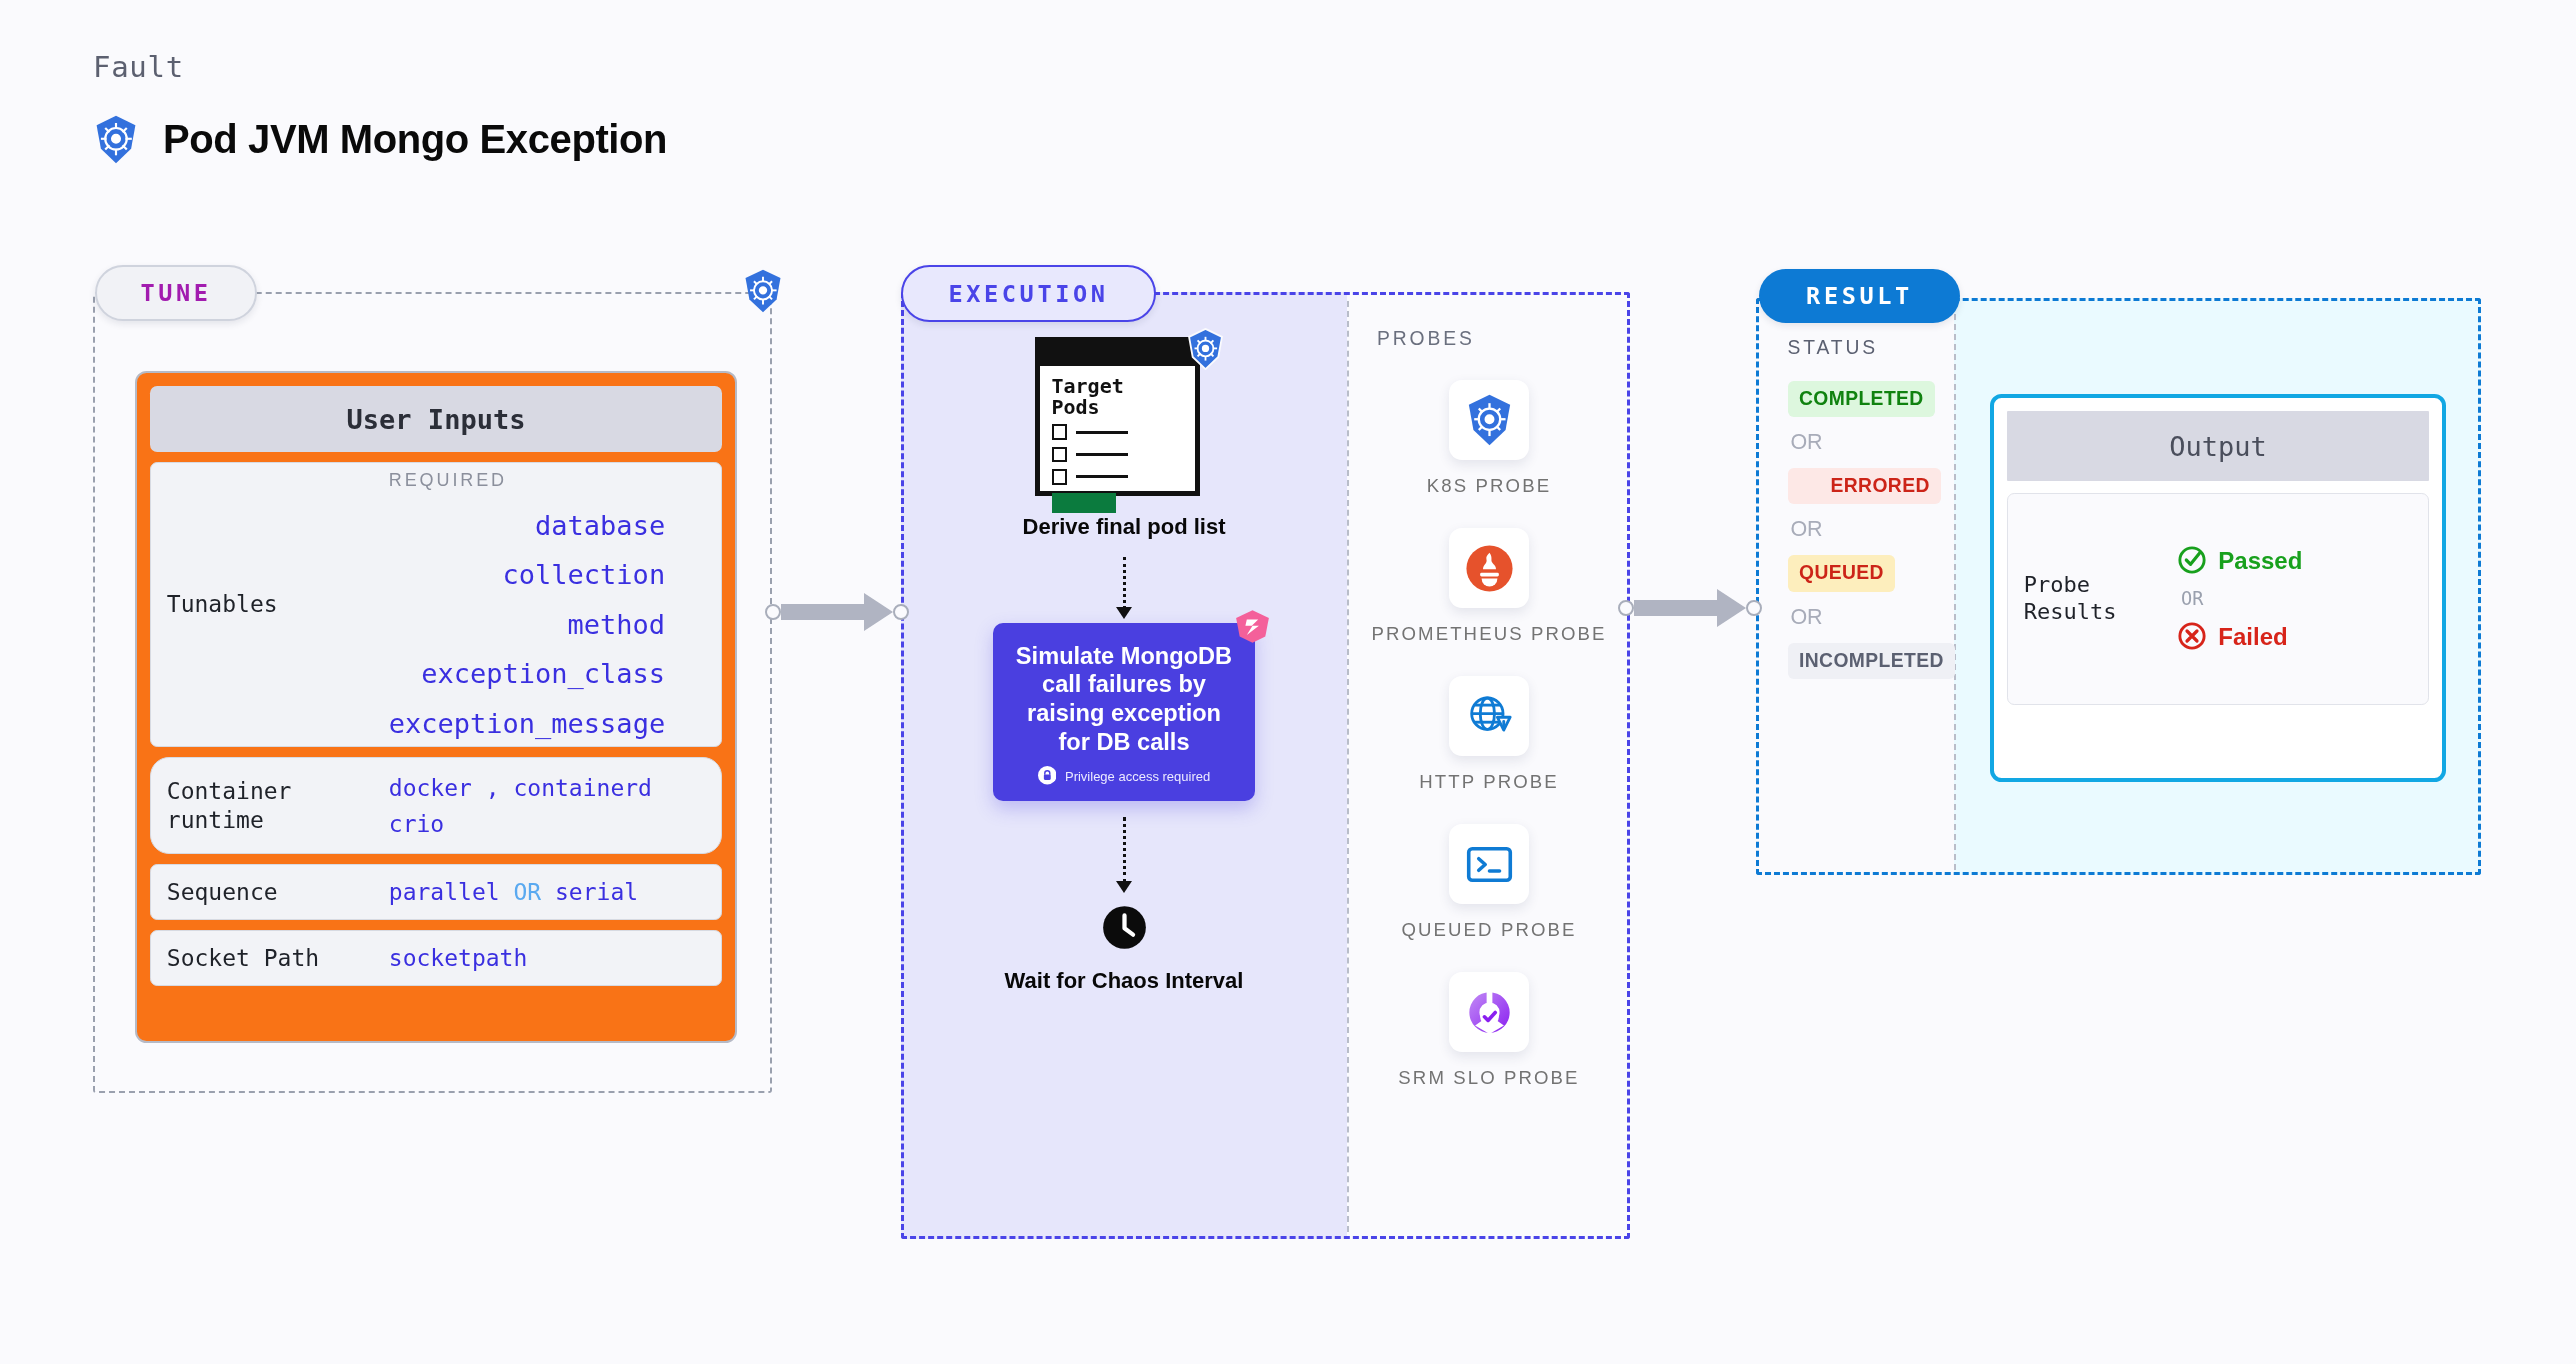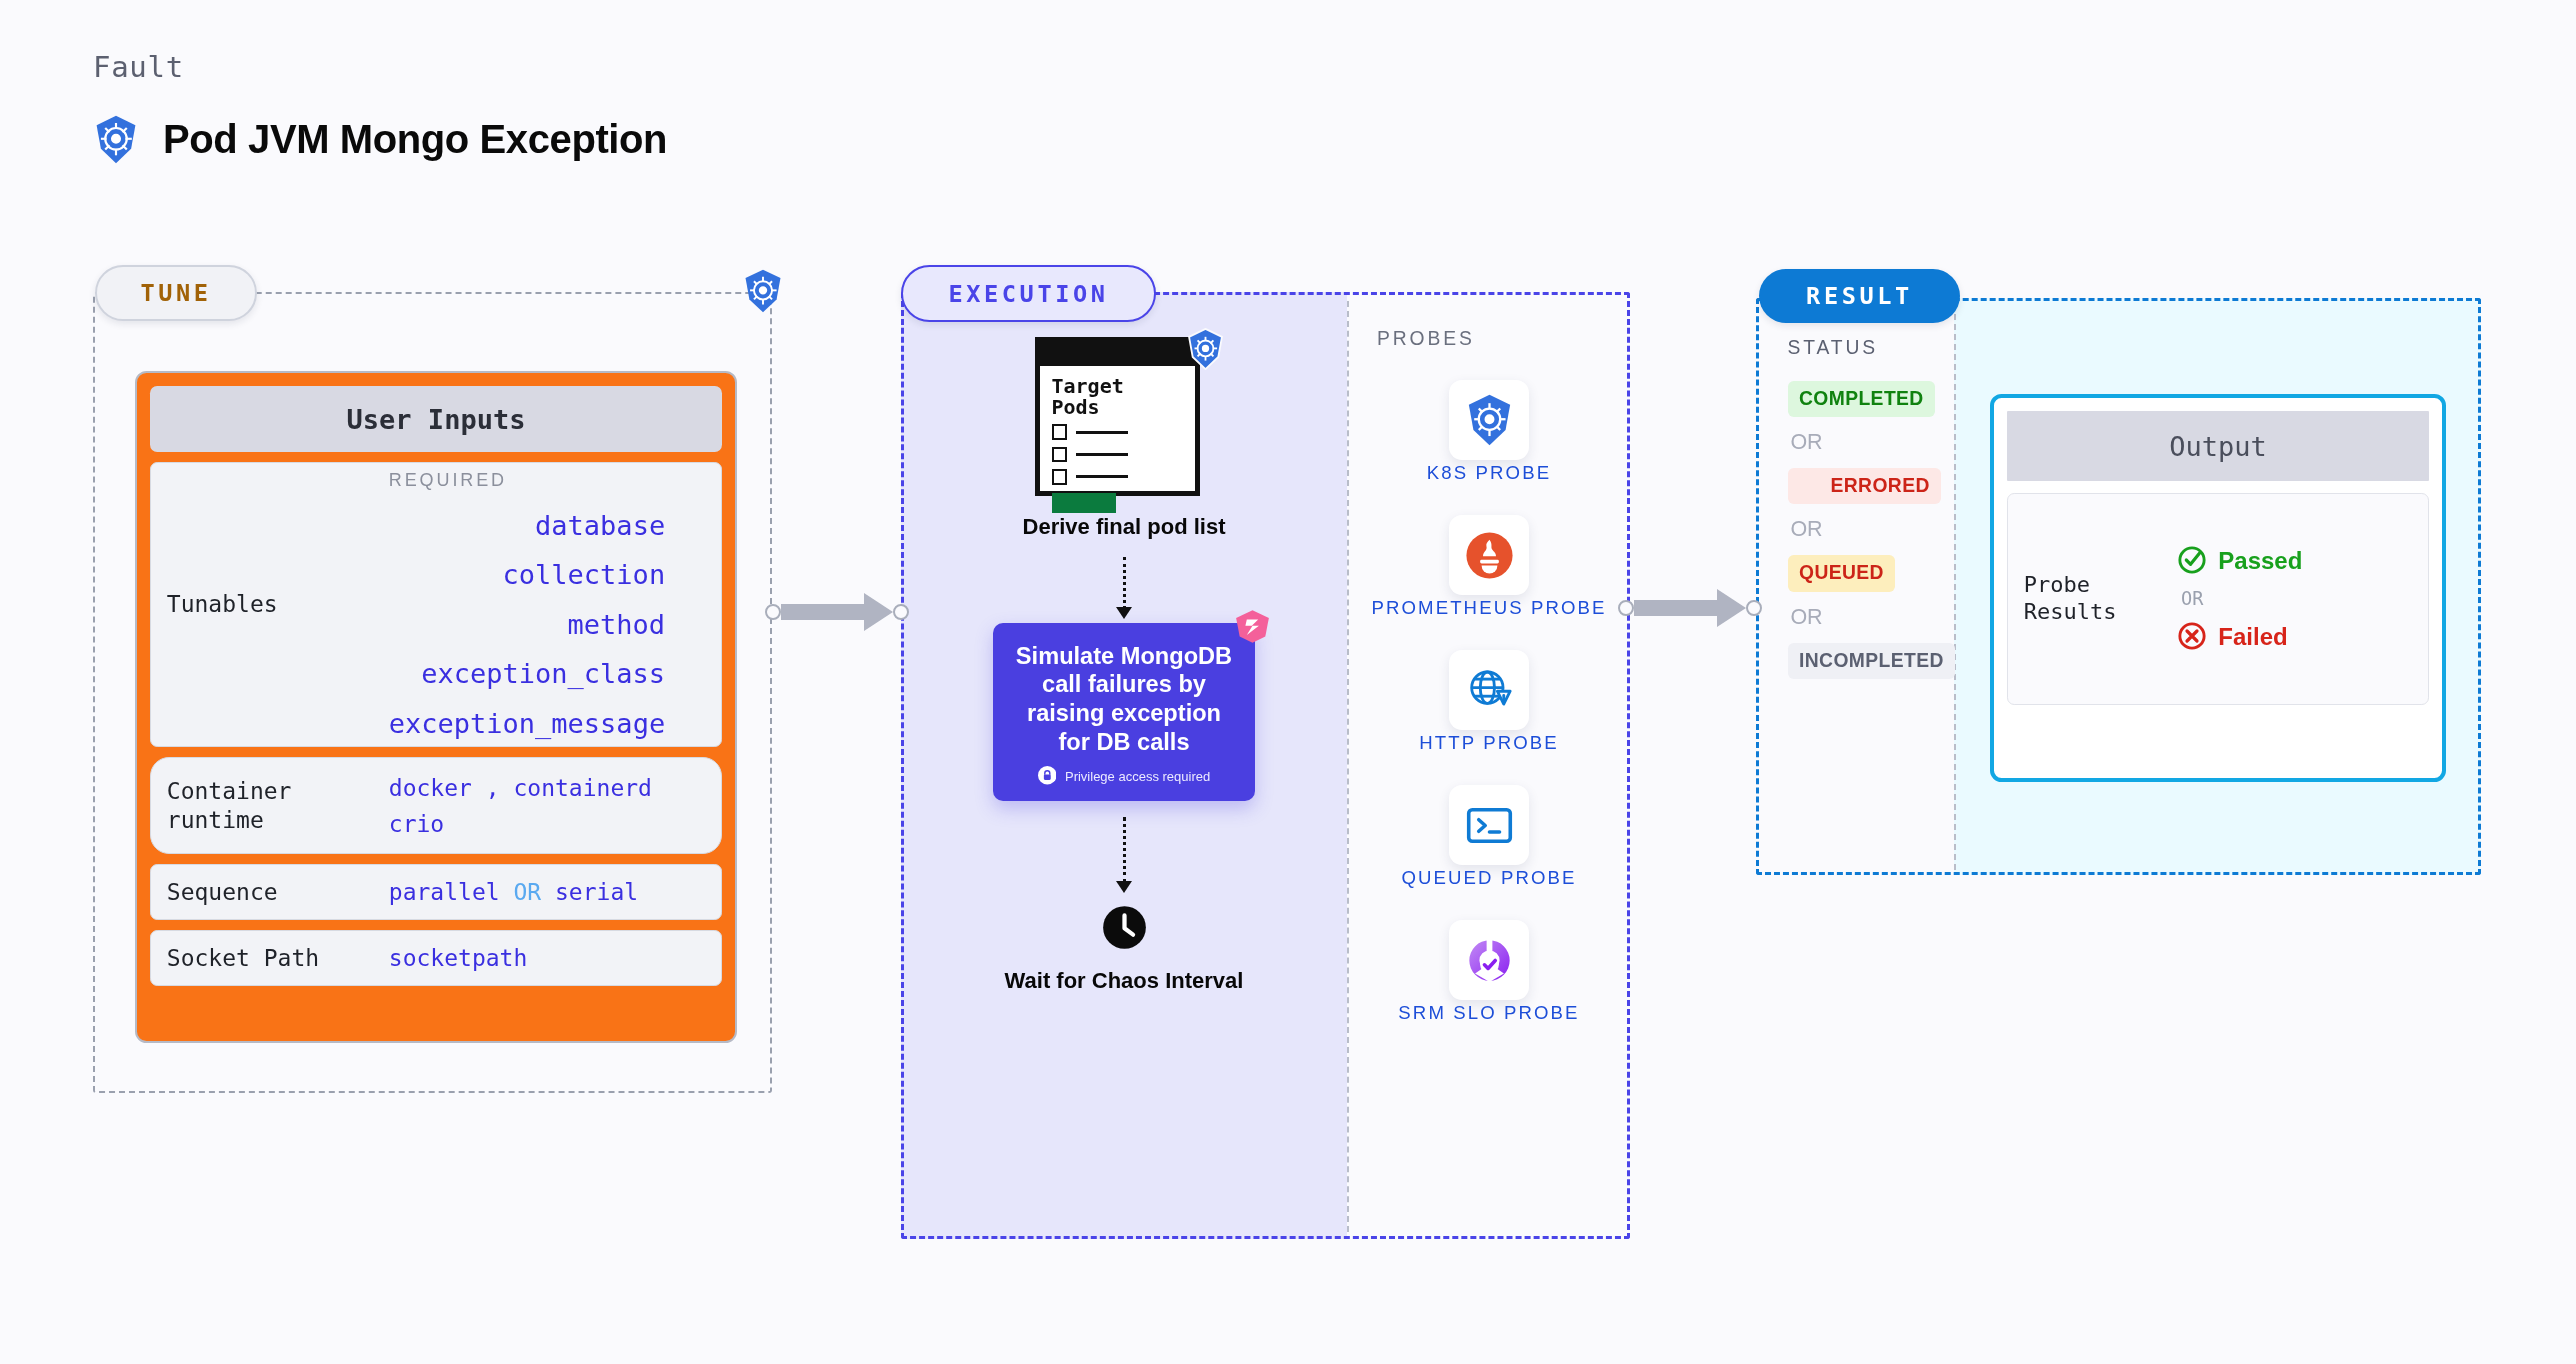"TUNE" #tag-tune { color: #a16207 -> #a21caf }
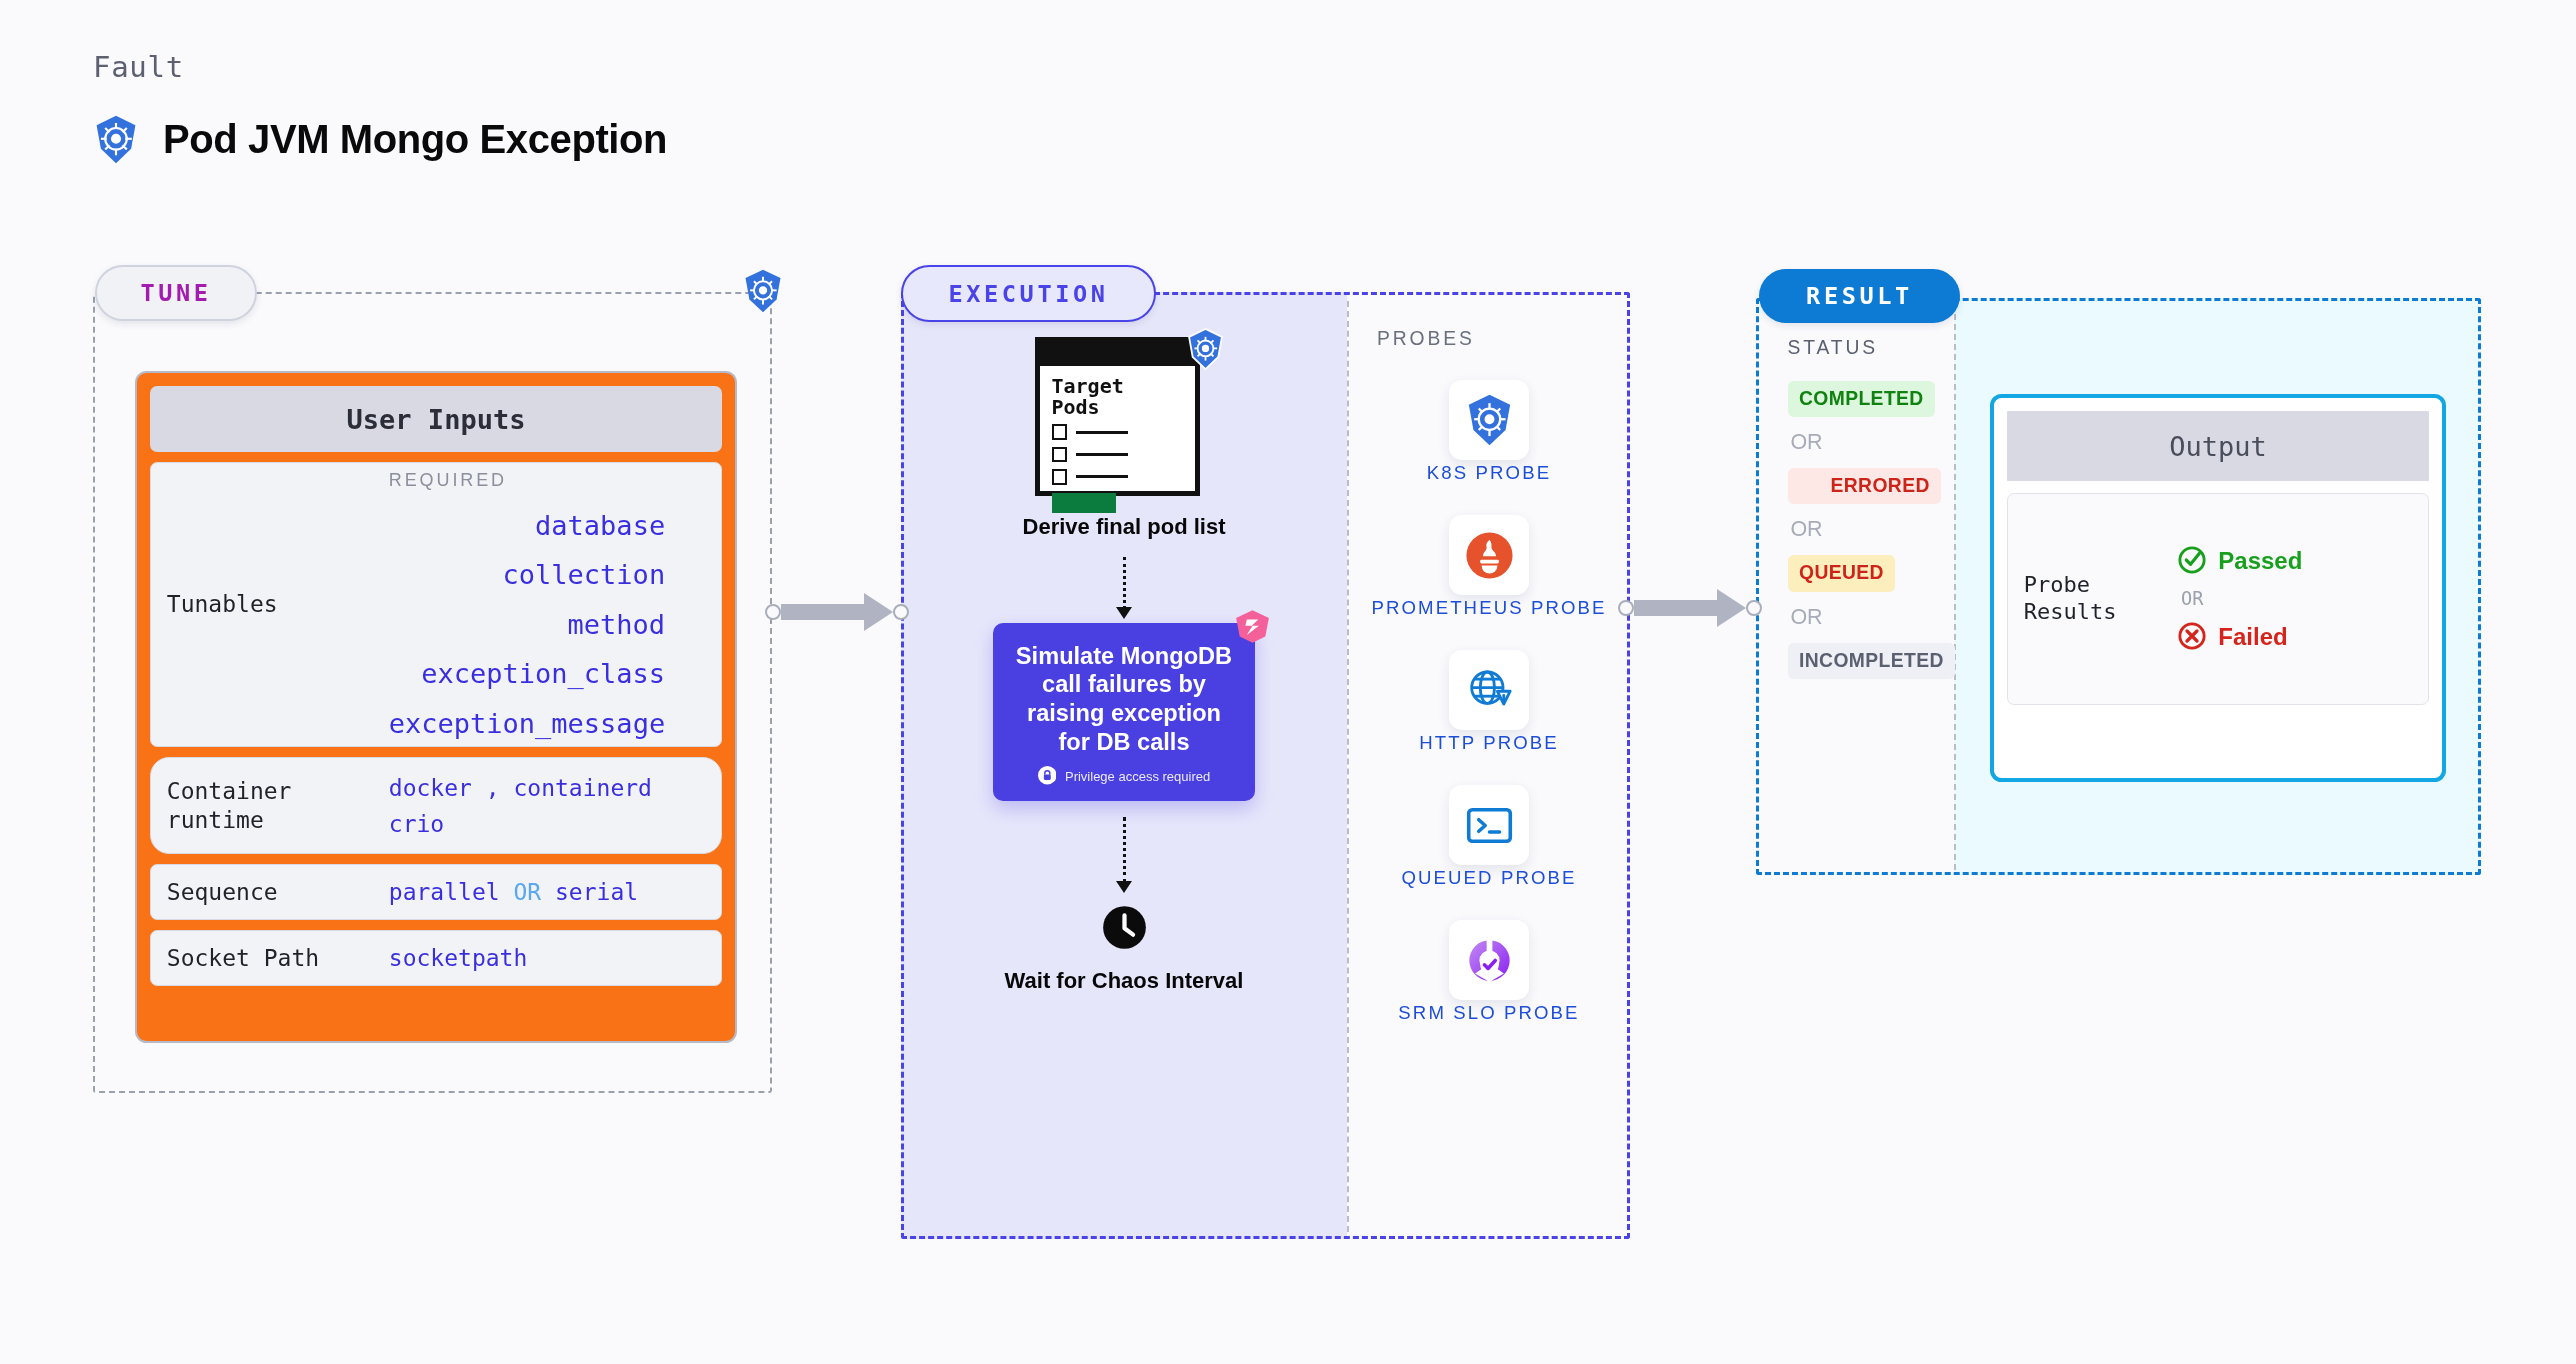"K8S PROBE" .probe-name { color: #1d4ed8 -> #737373; margin-top: none -> 13px }
